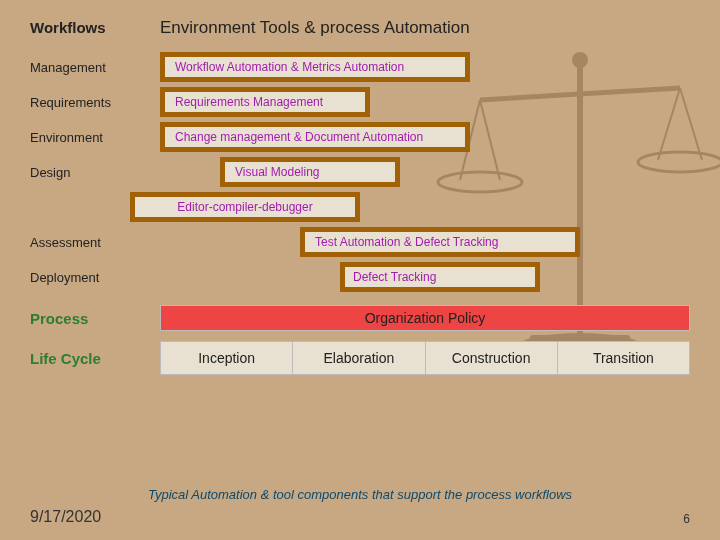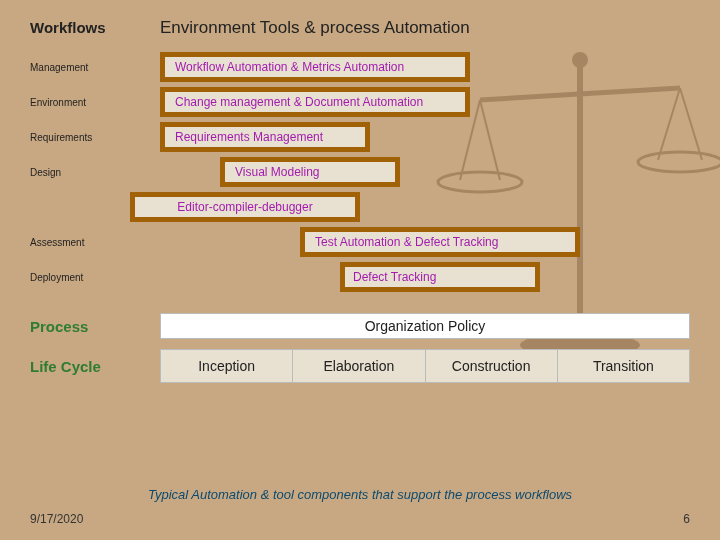"Management" .row-label { font-size: 10px -> 13px }
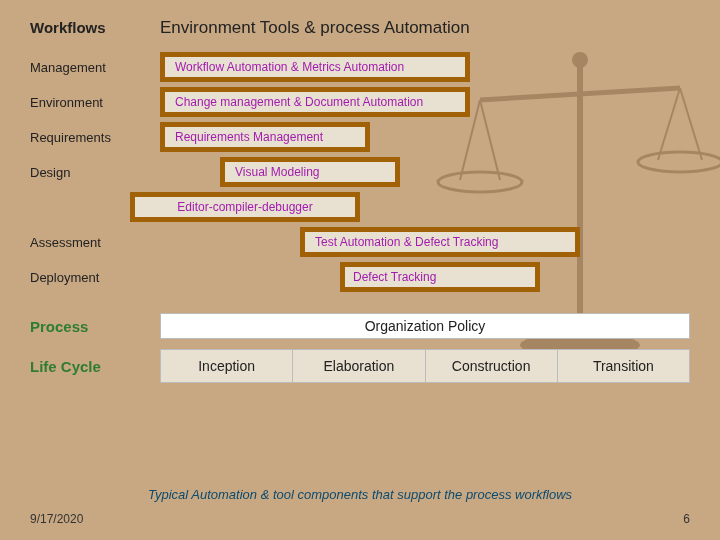"Environment" div.row { order: before "Requirements" -> after "Requirements" }
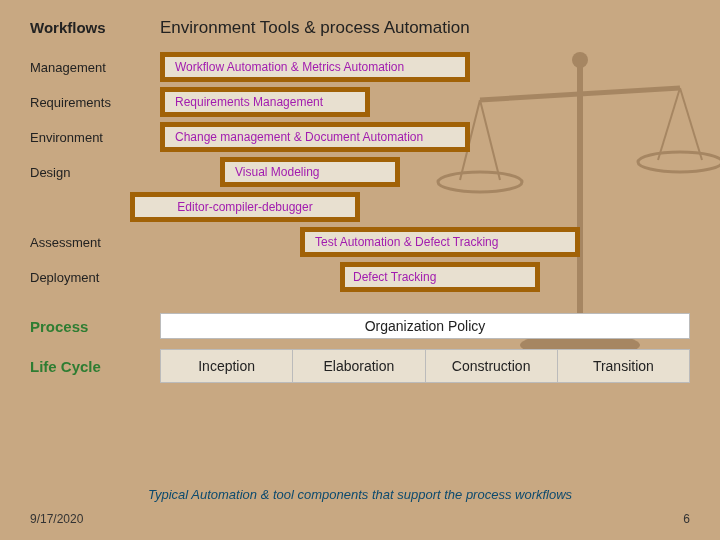"Process" .process-row { margin-top: 16px -> 8px }
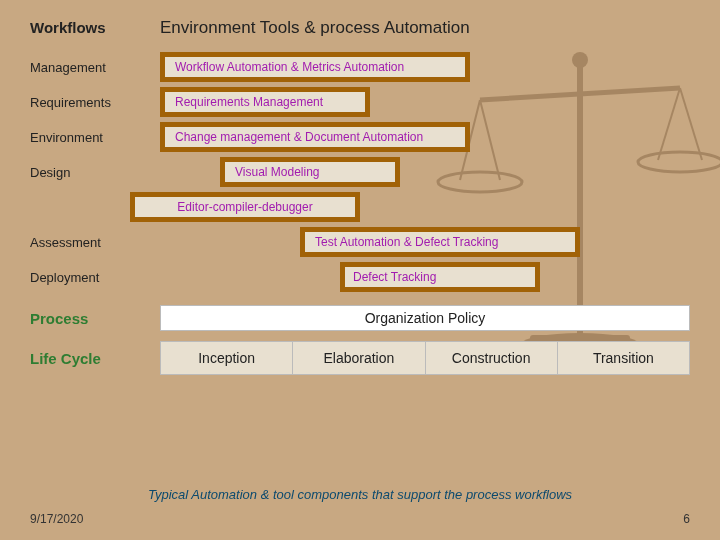"Organization Policy" .process-bar { background: #ffffff -> #ef4444 }
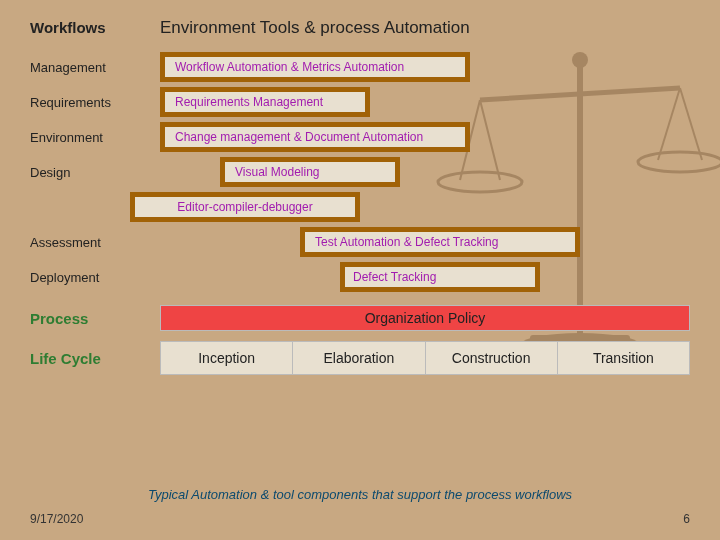"9/17/2020" .footer-page { font-size: 12px -> 16px }
